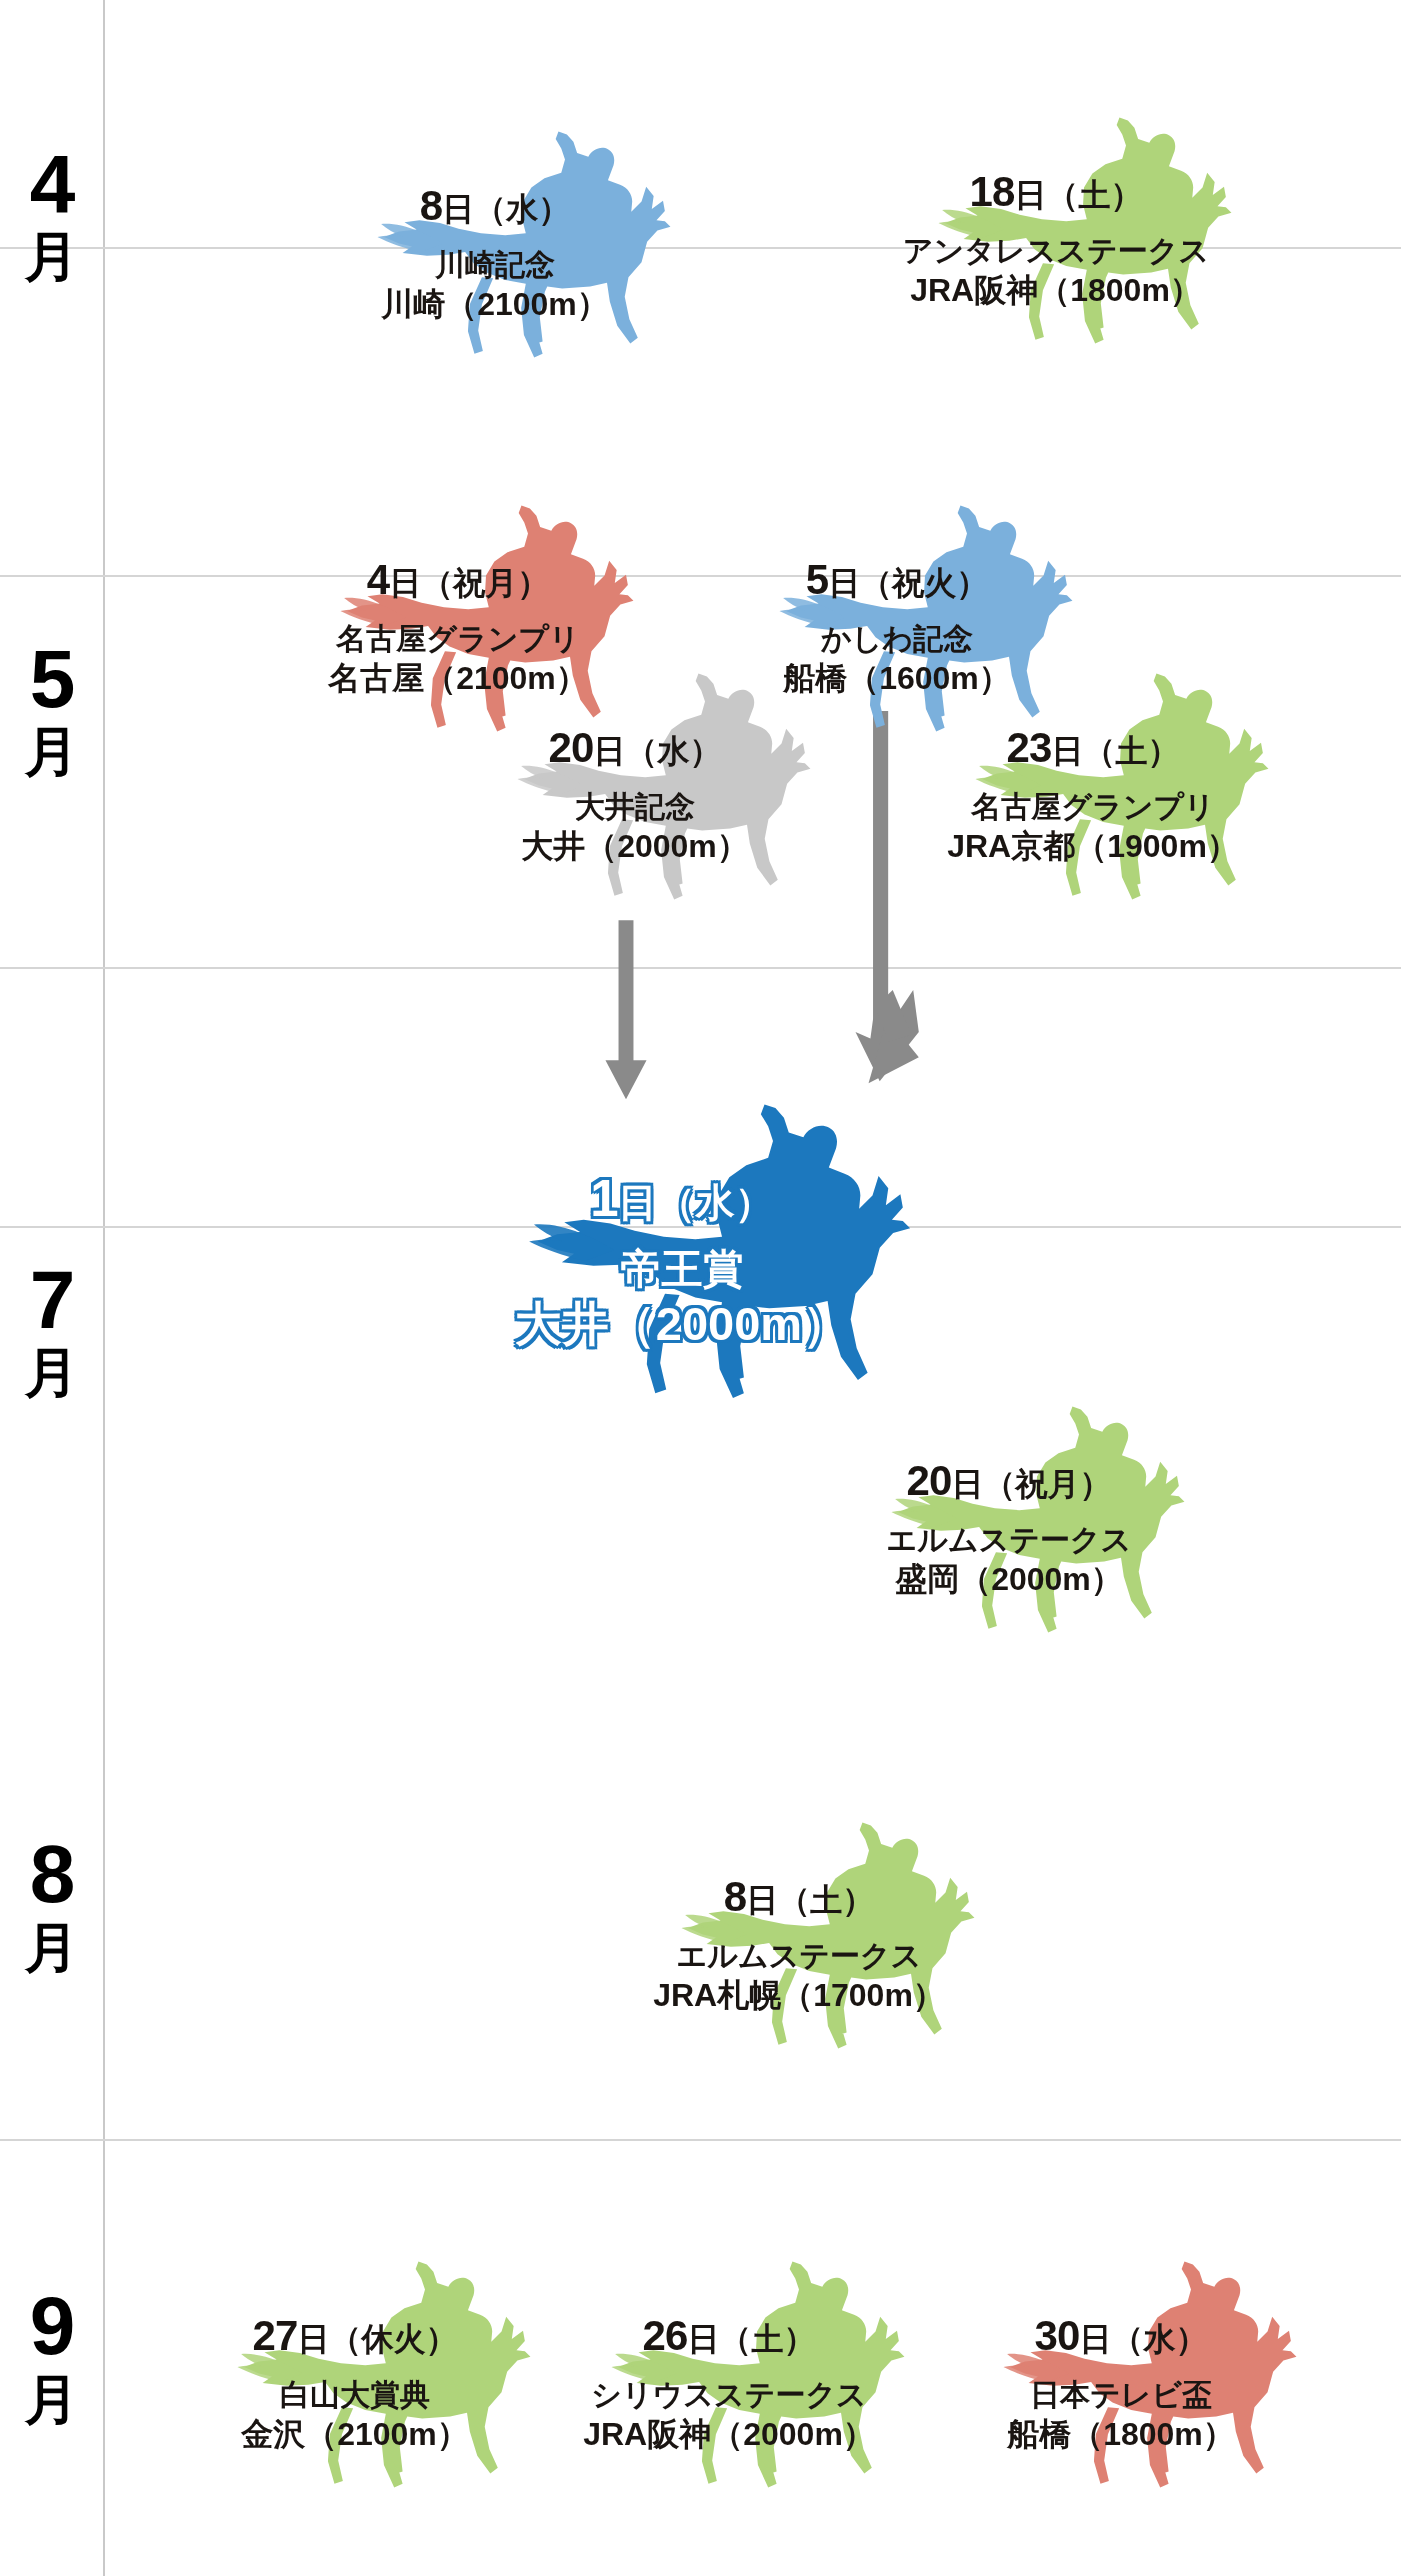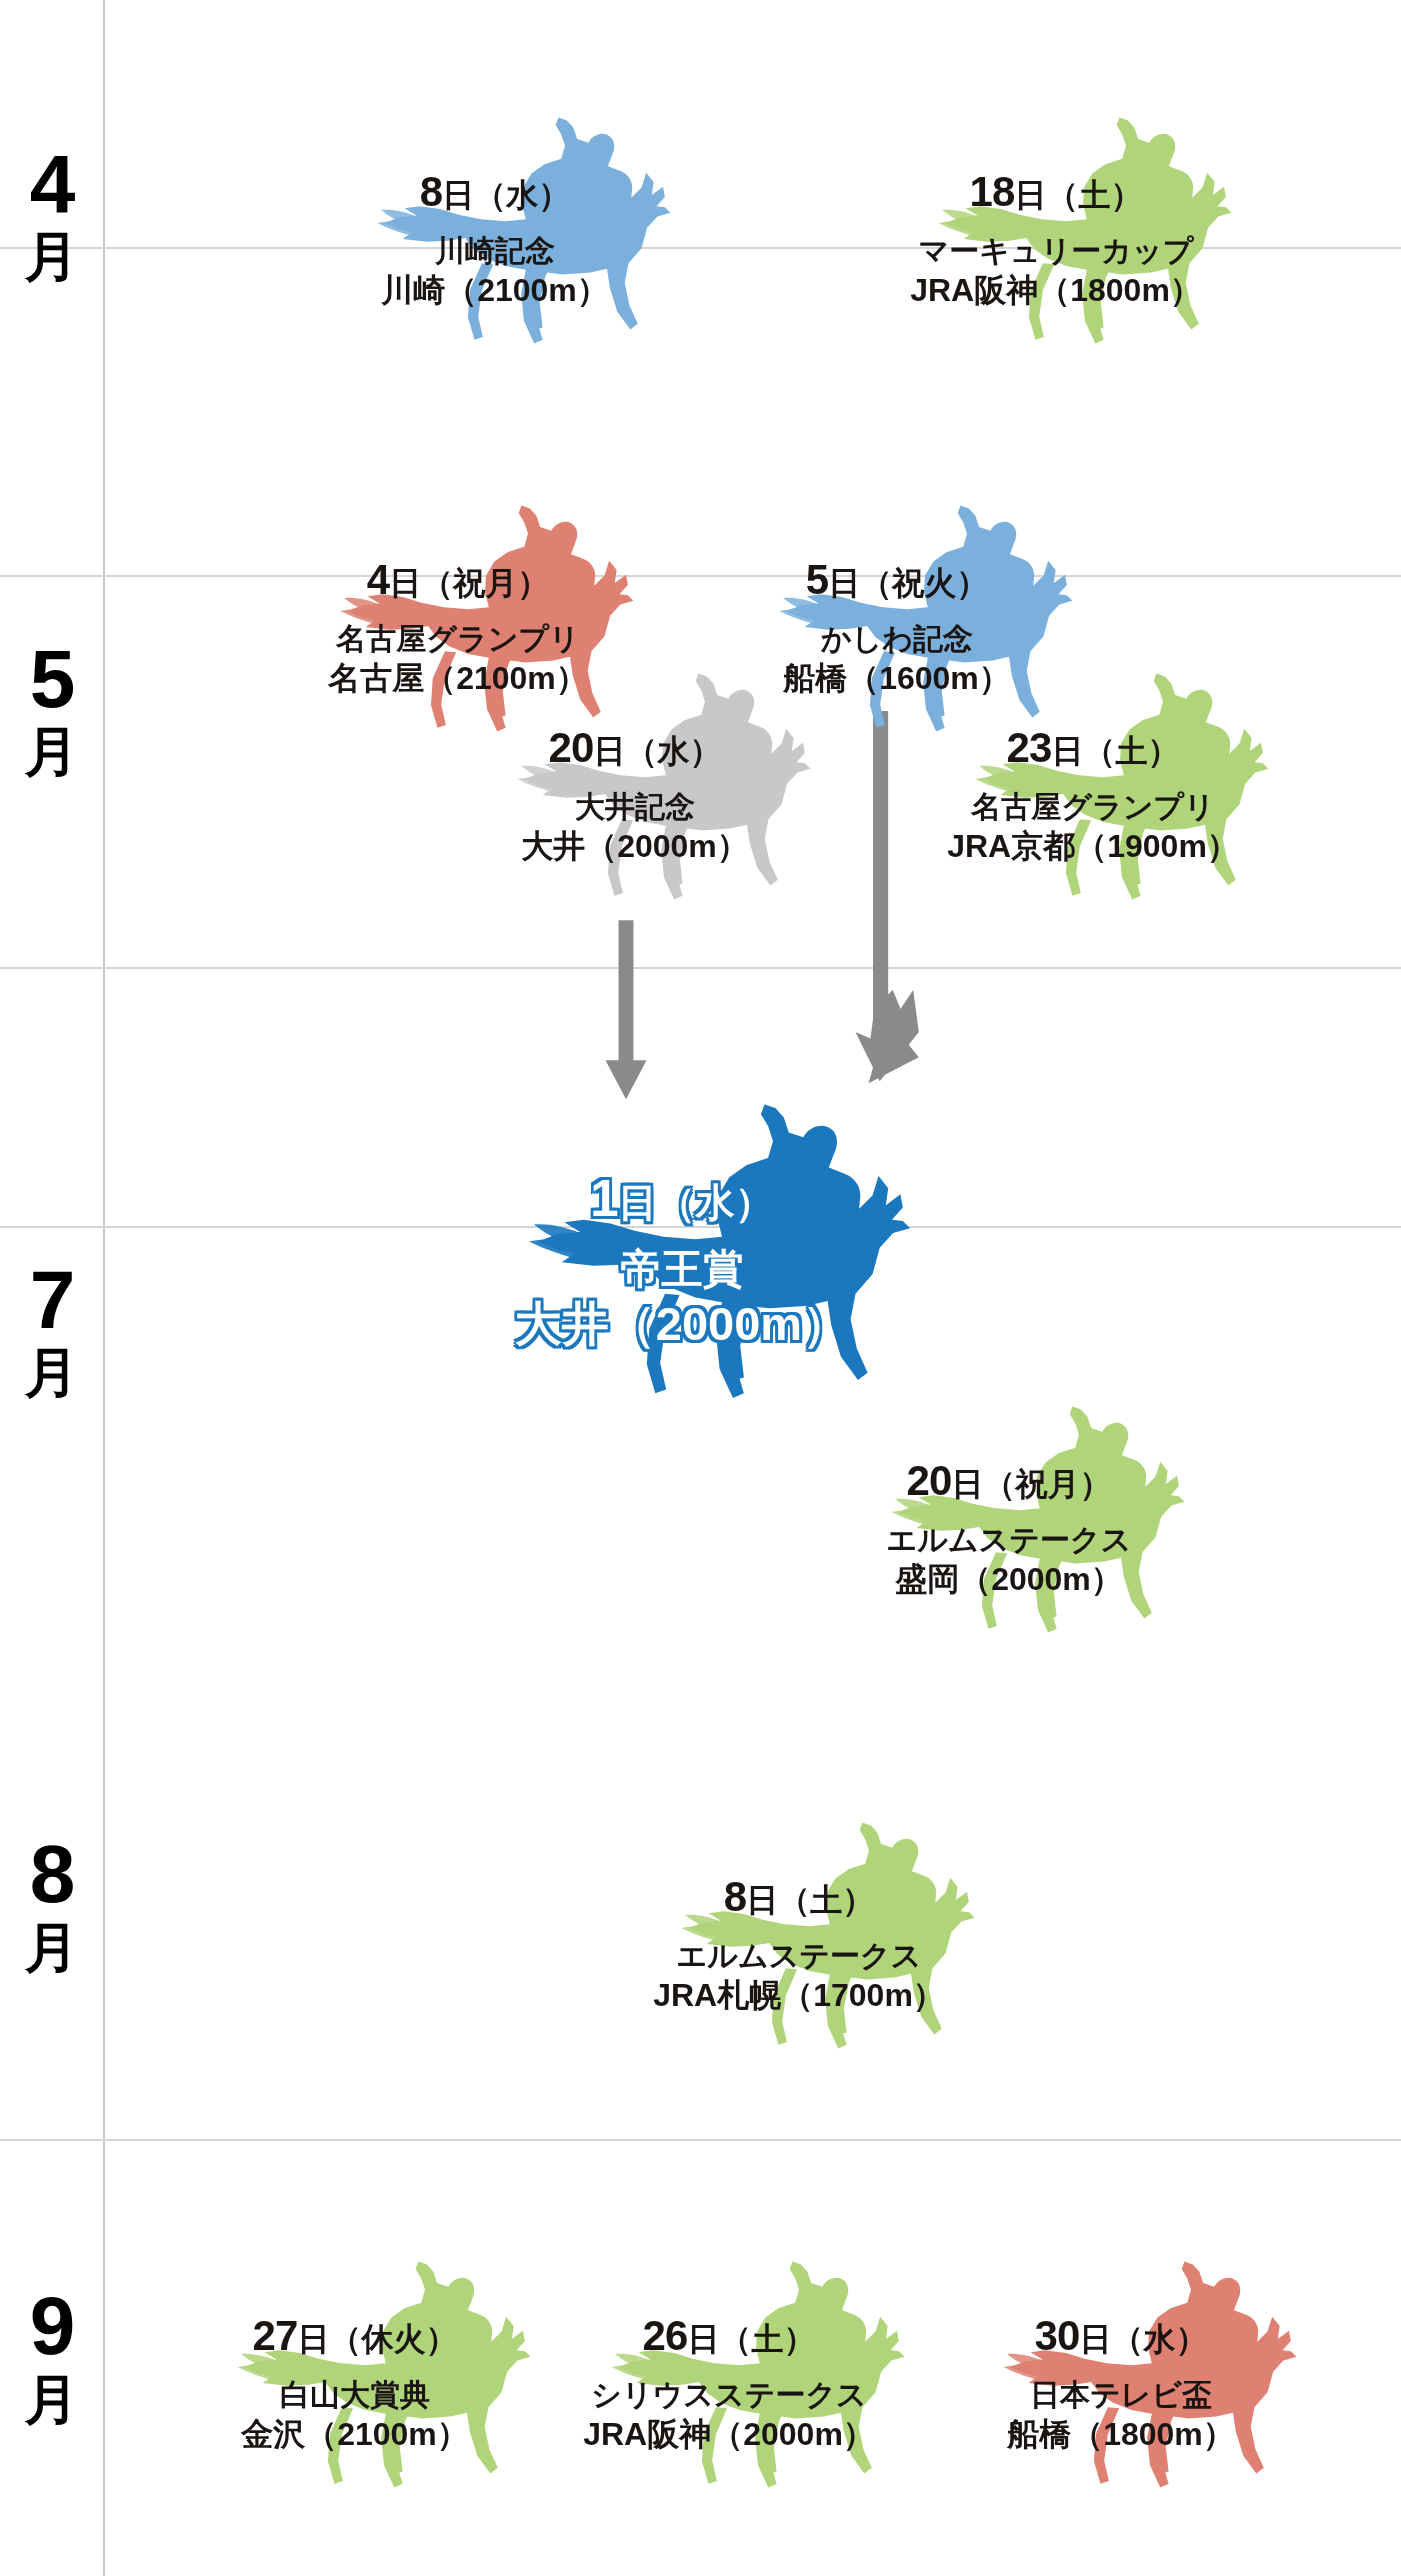"8日（水）" div.race { top: 98px -> 112px }
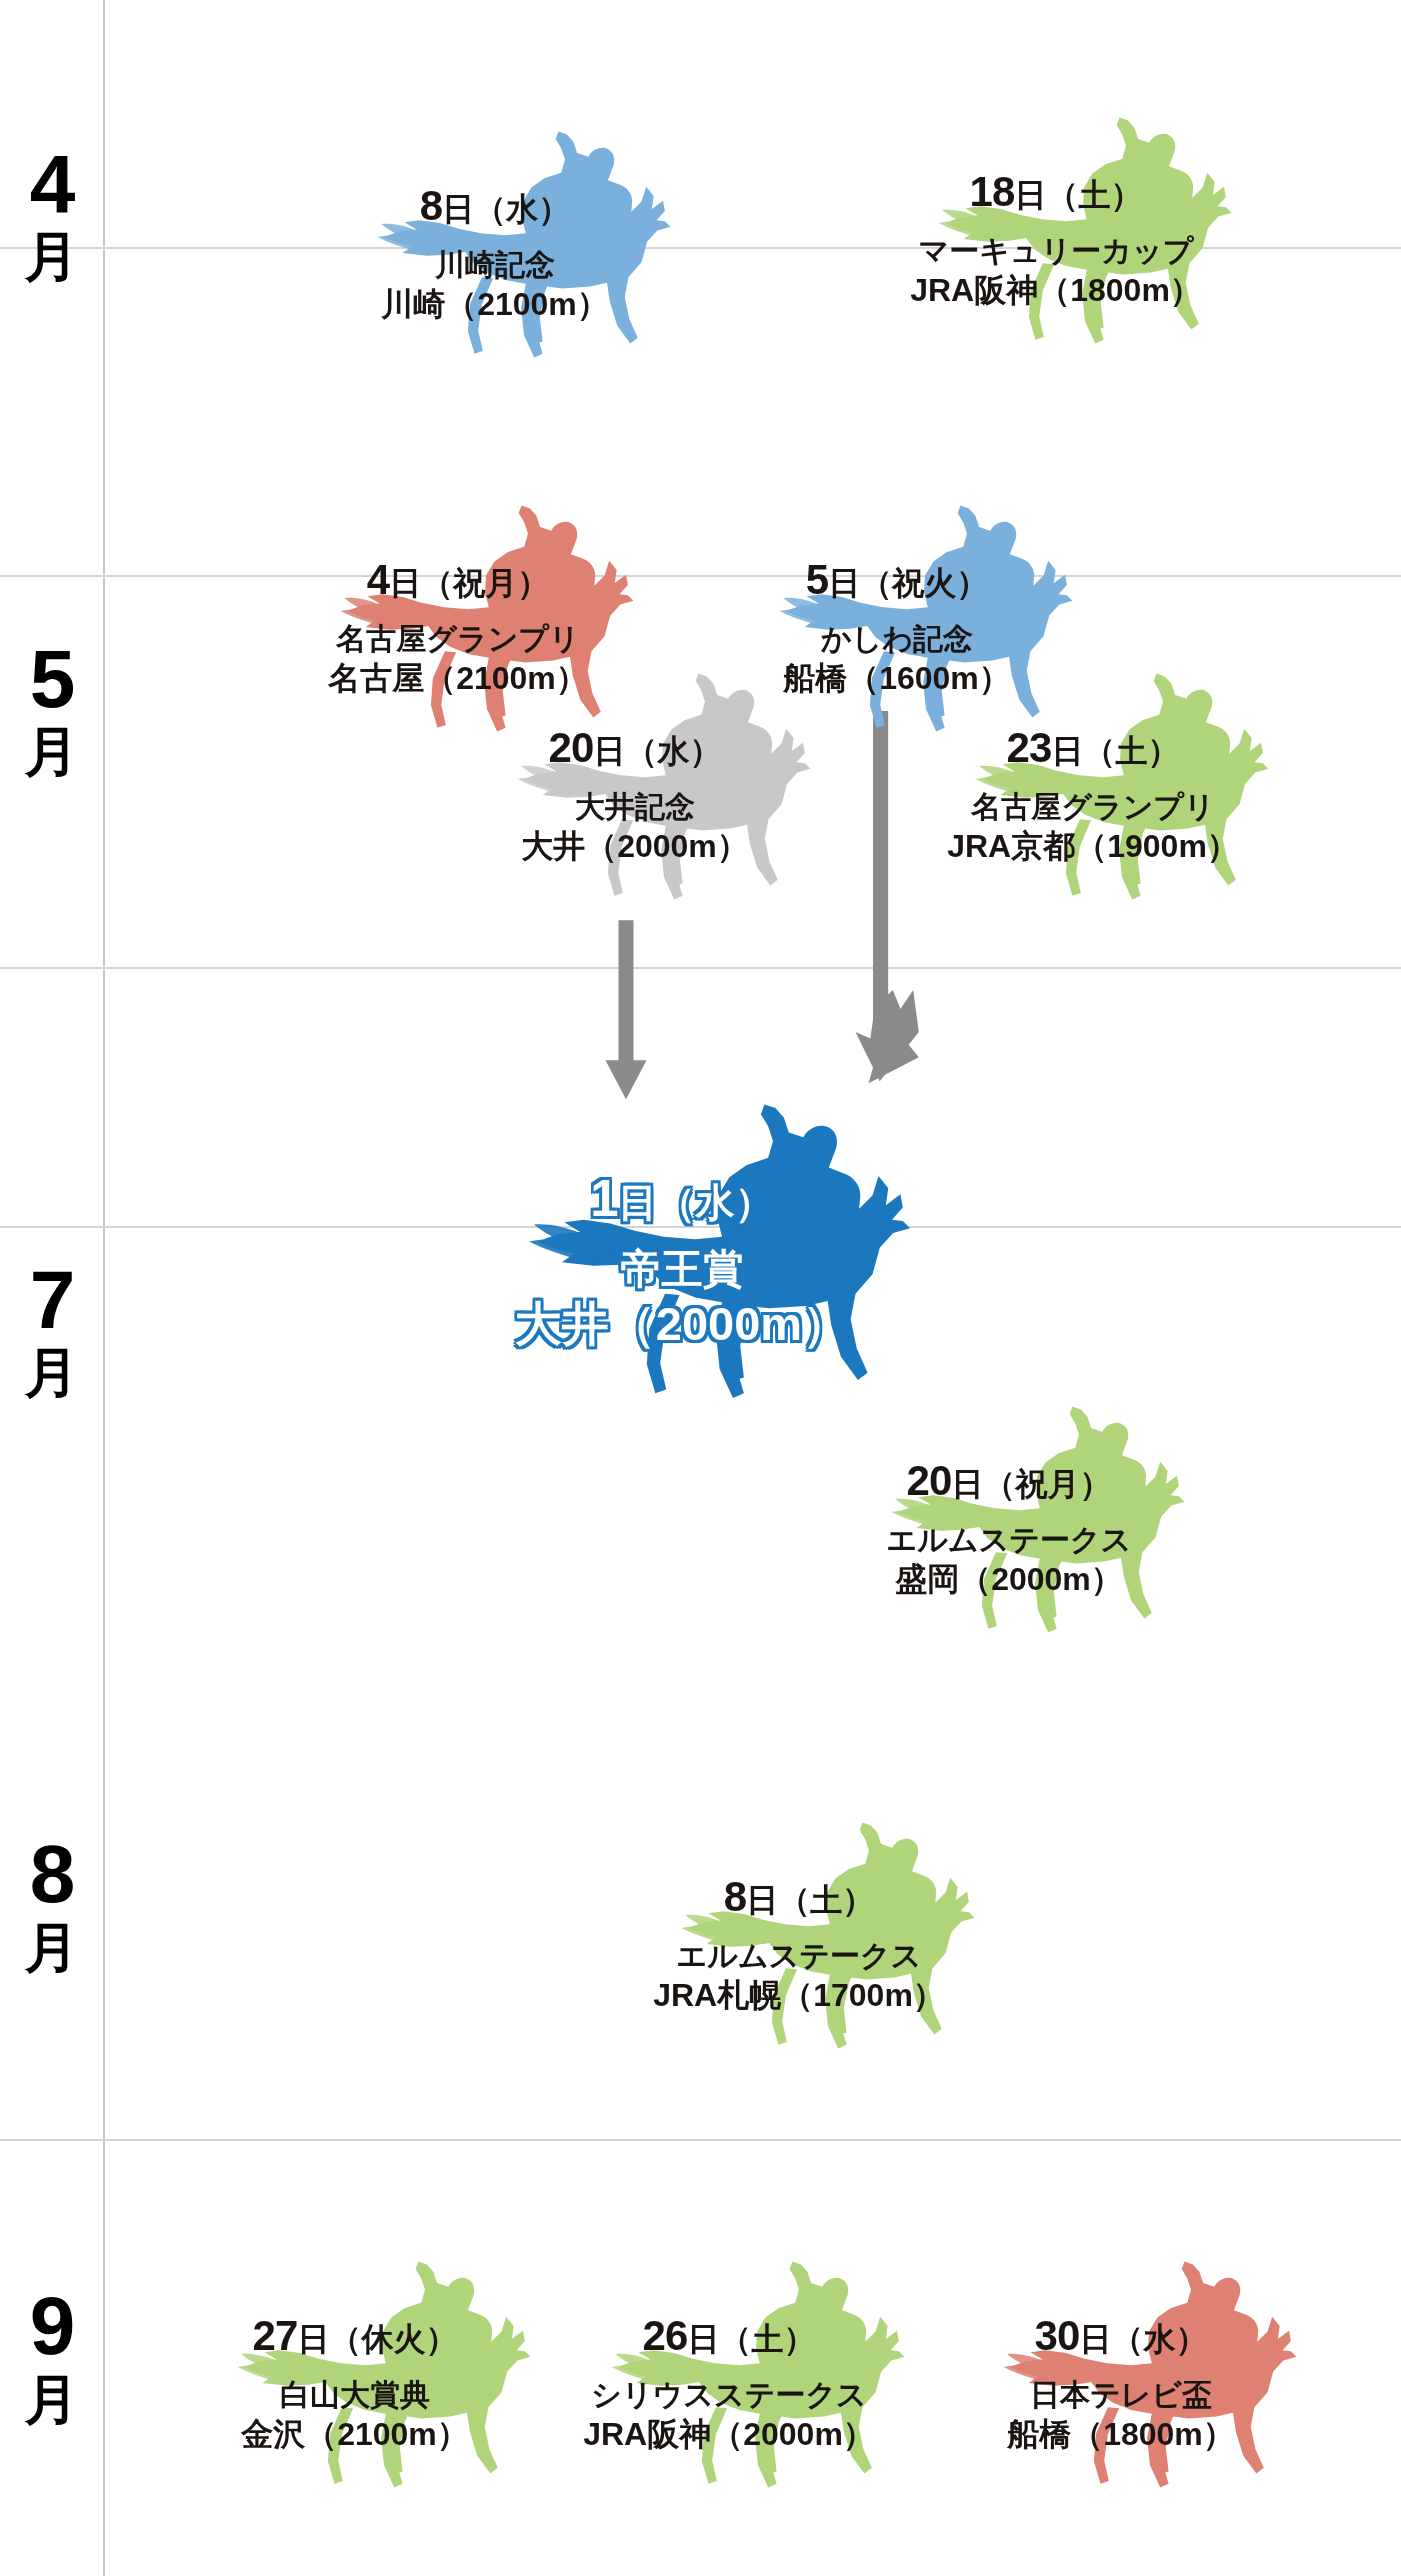"マーキュリーカップ" div.l2 { text: マーキュリーカップ -> アンタレスステークス }
